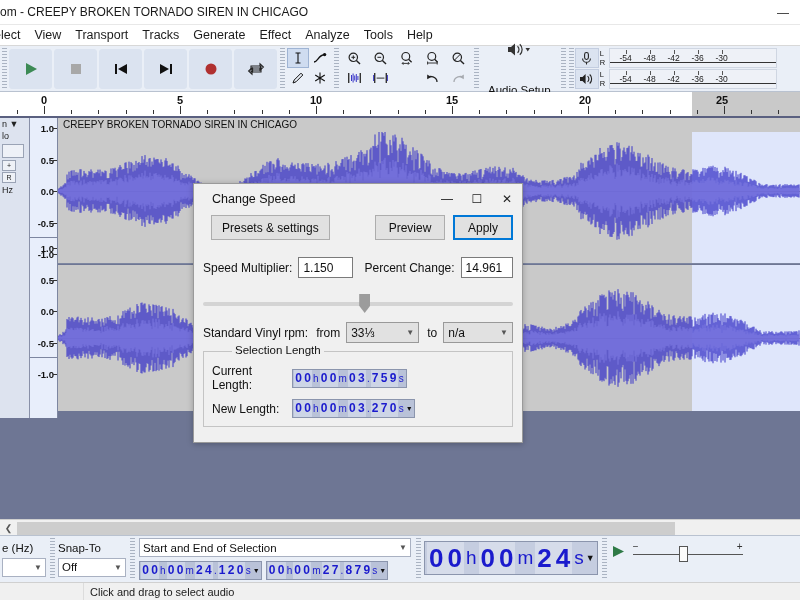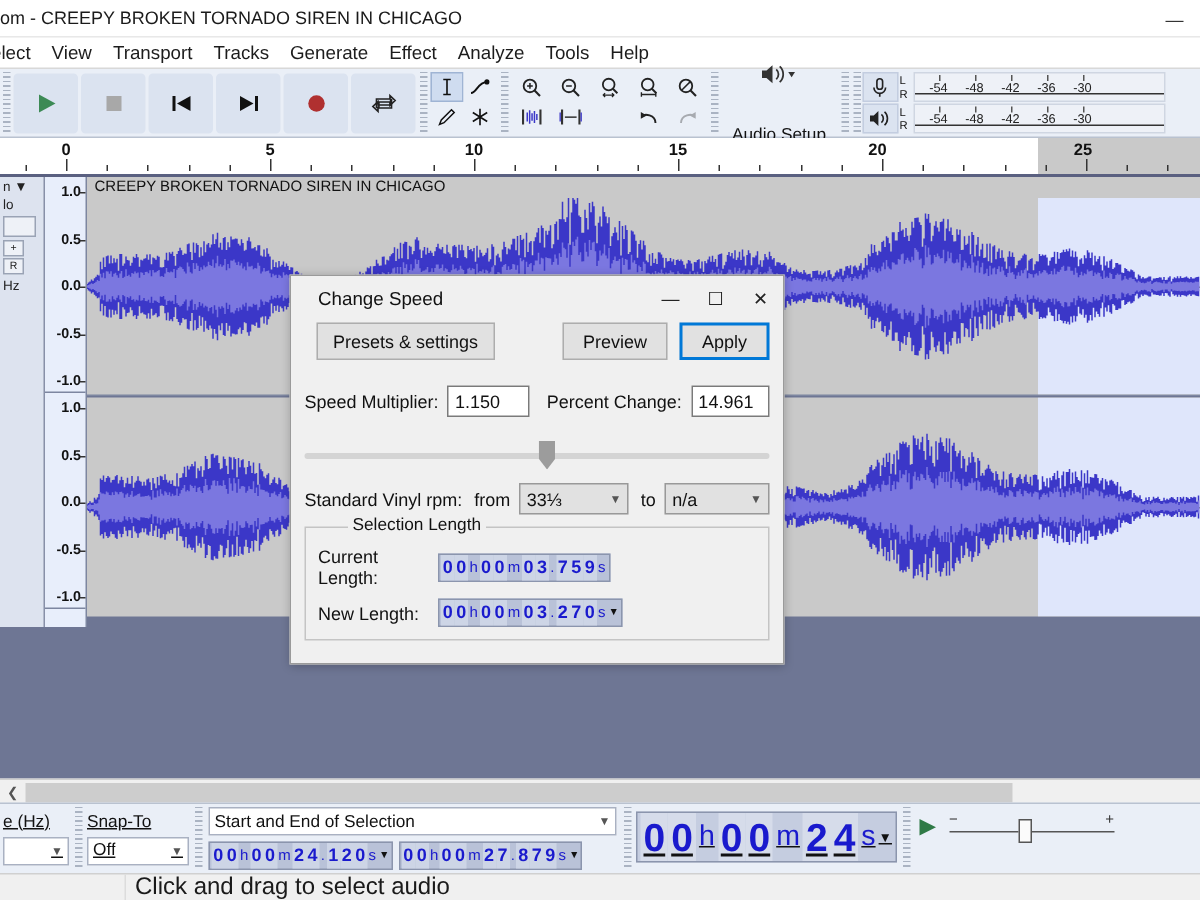"1.0" .vruler { height: 144px -> 120px }
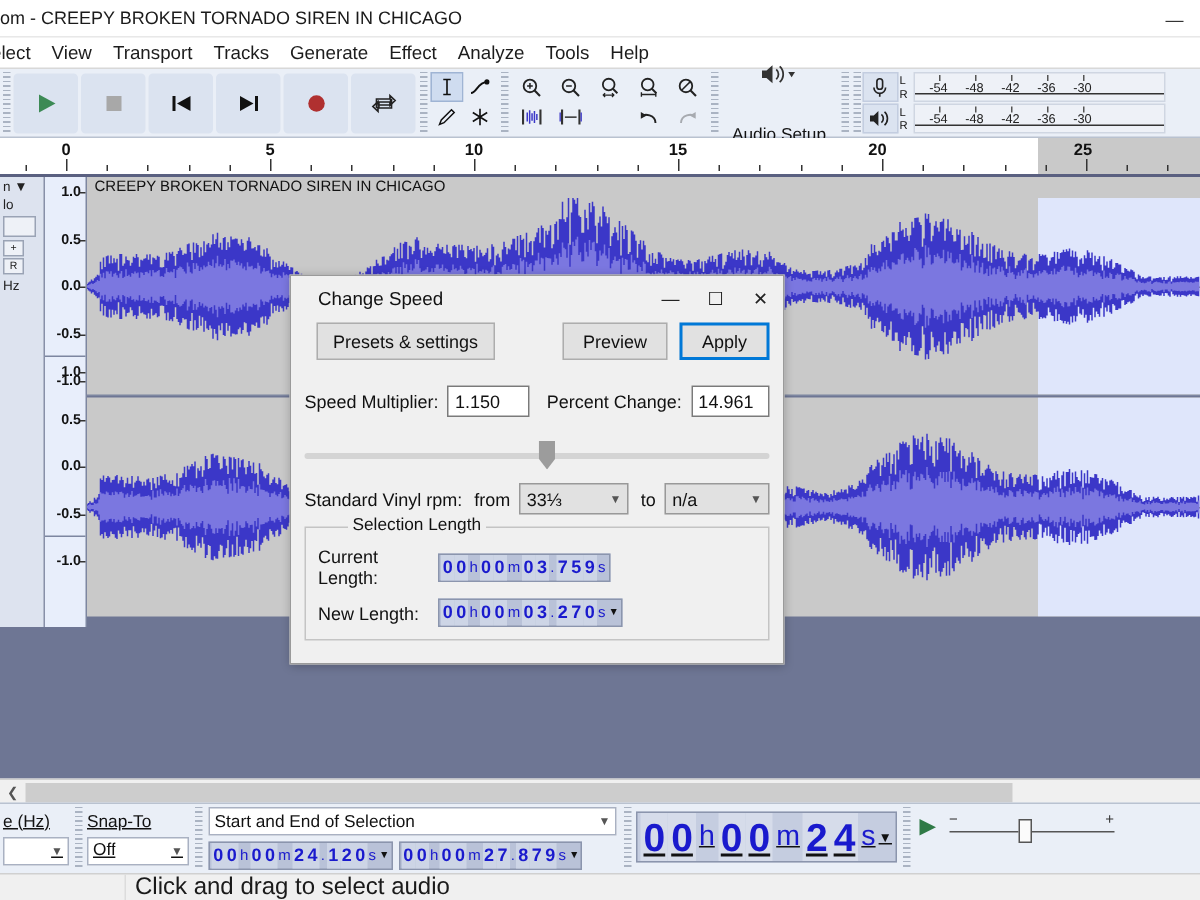"e (Hz)" .bb-col { text-decoration: underline -> none }
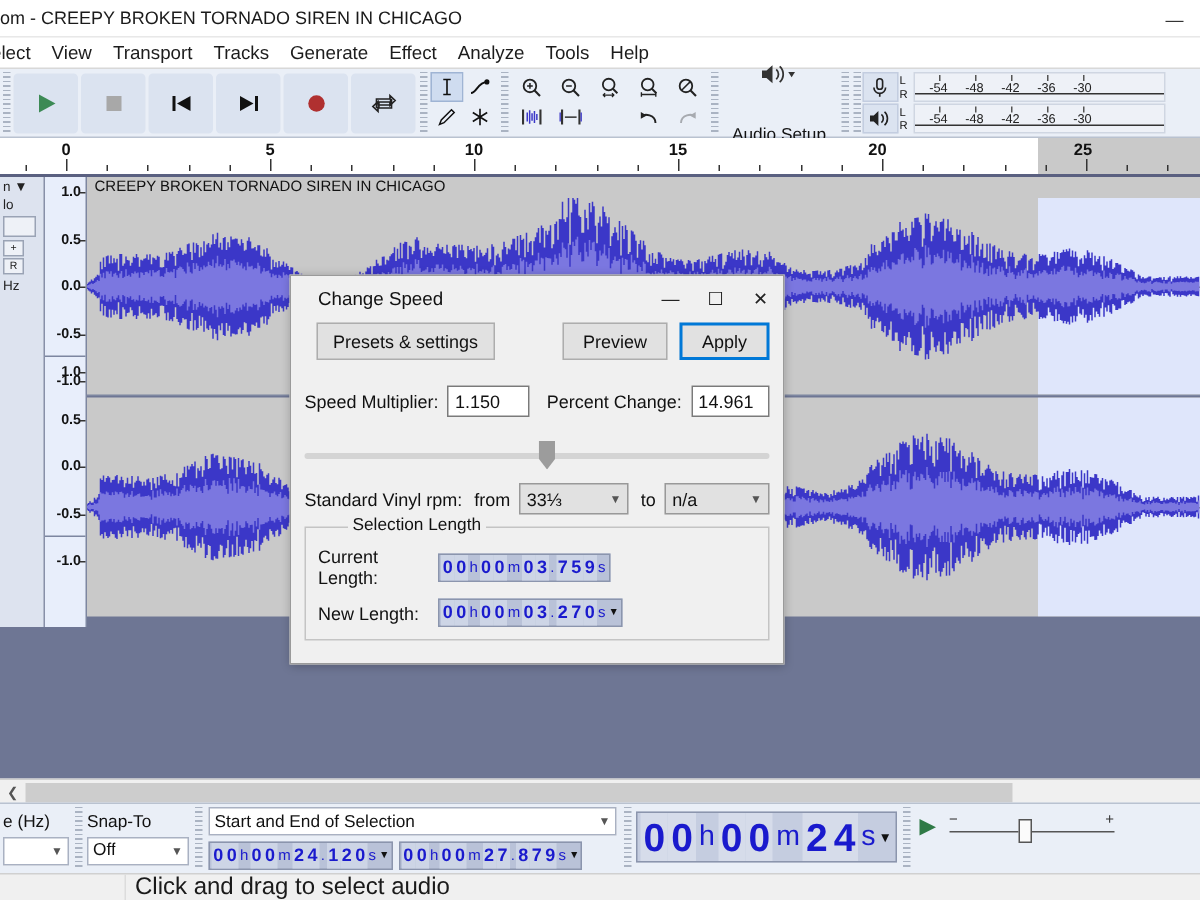"Click and drag to select" .statusbar { font-size: 16px -> 11px }
